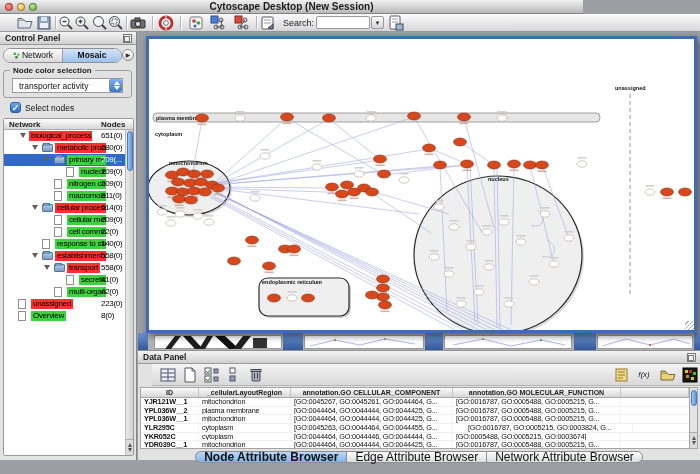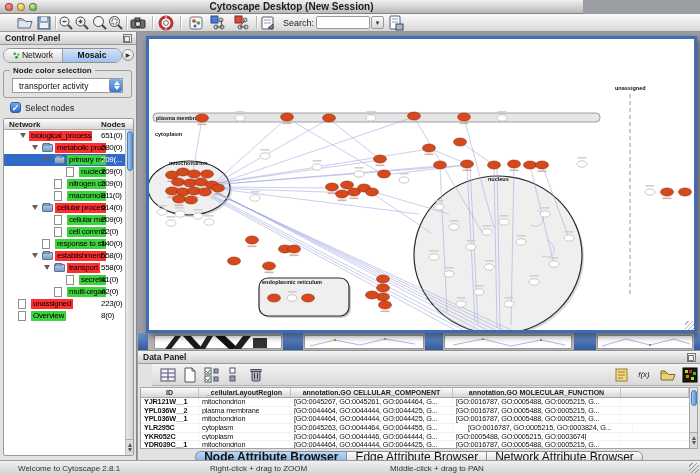"Welcome to Cytoscape 2.8.1" div.statusbar { html: <div> <span>Welcome to Cytoscape 2.8.1</span> <span>Right-click + drag to ZOOM</span> <span>Middle-click + drag to PAN</span> <div></div> </div> -> none }
